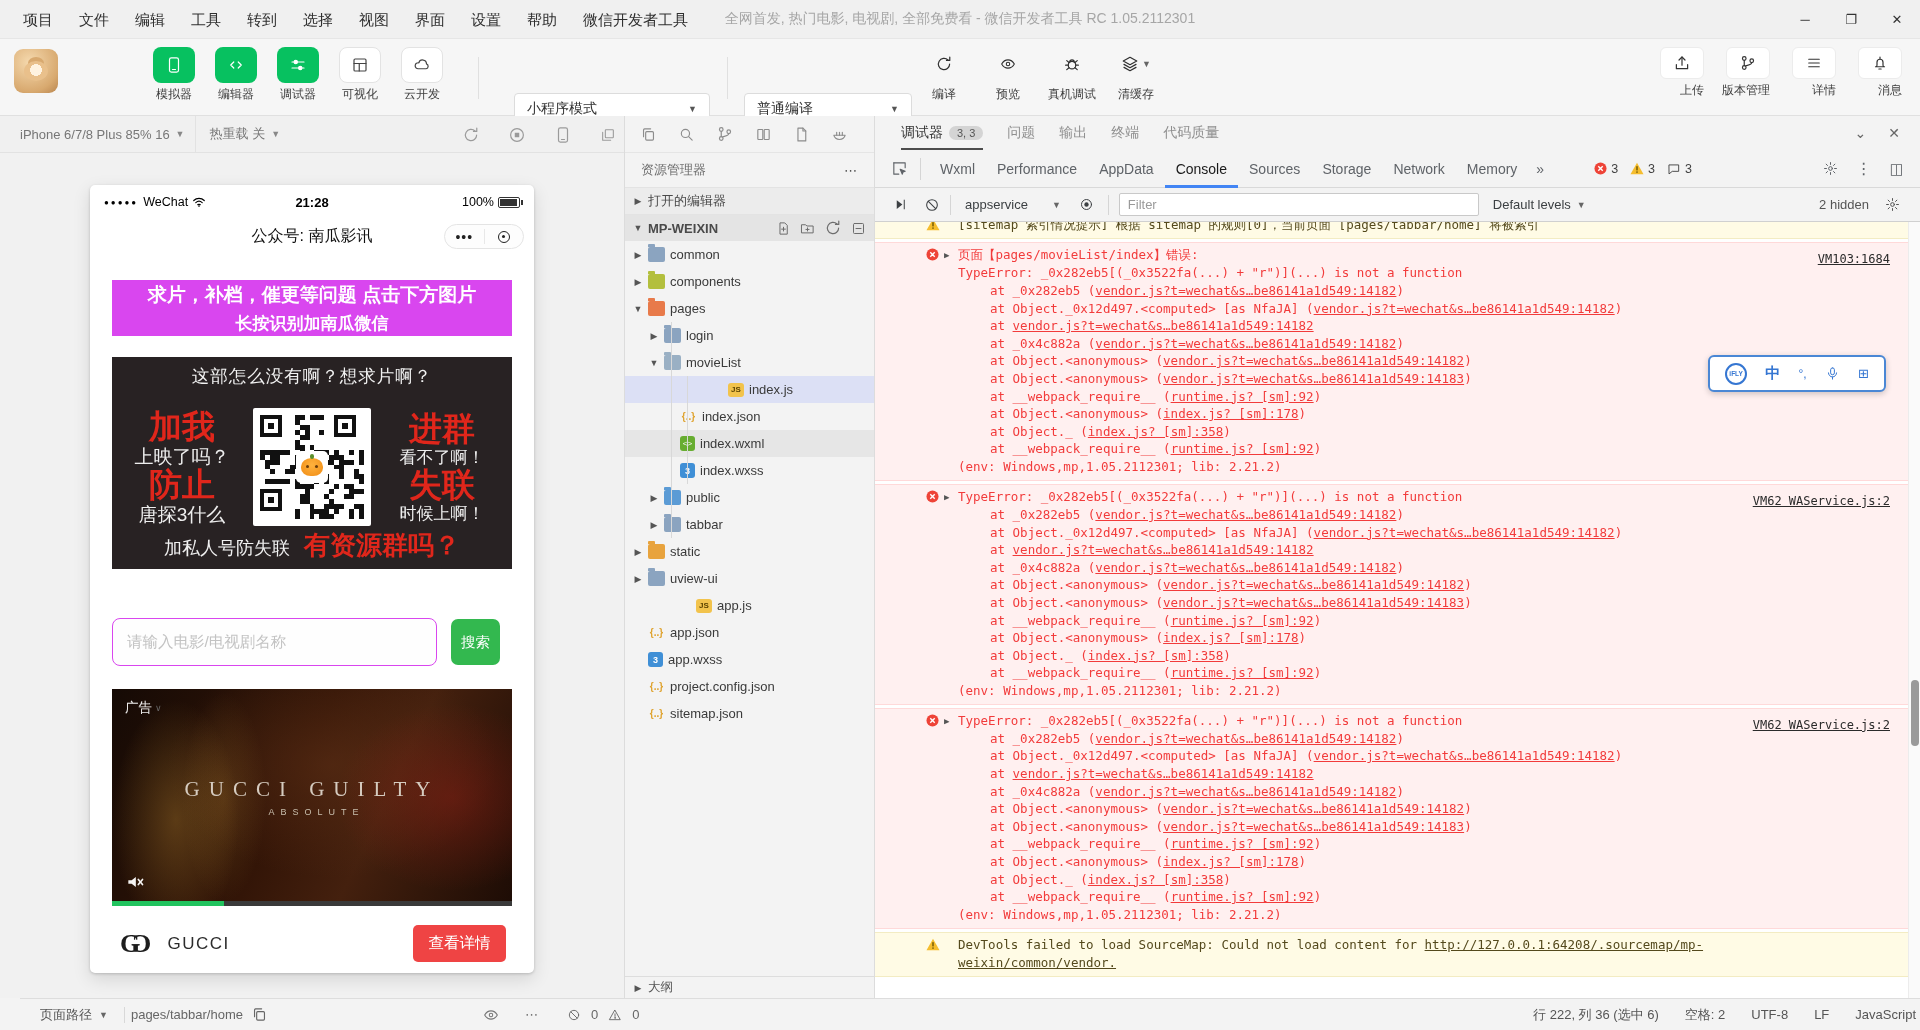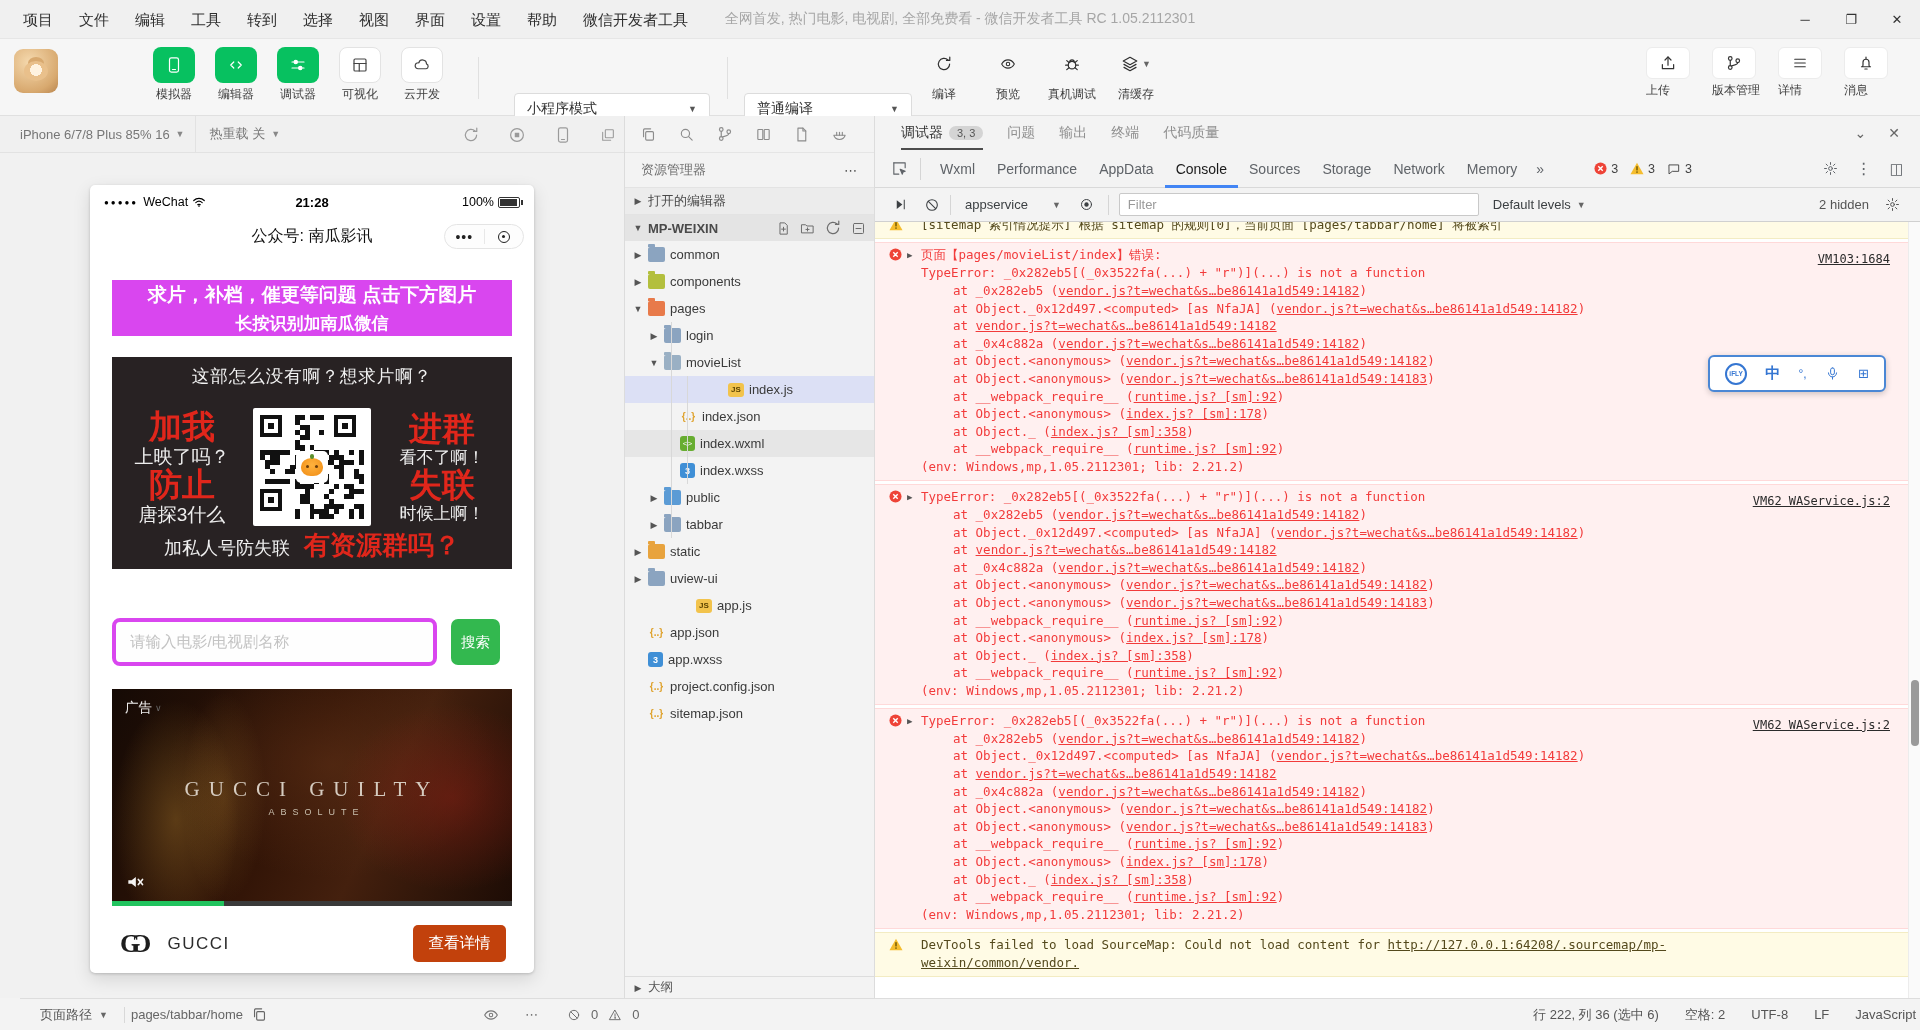"上传" .ract { align-items: flex-start -> flex-end }
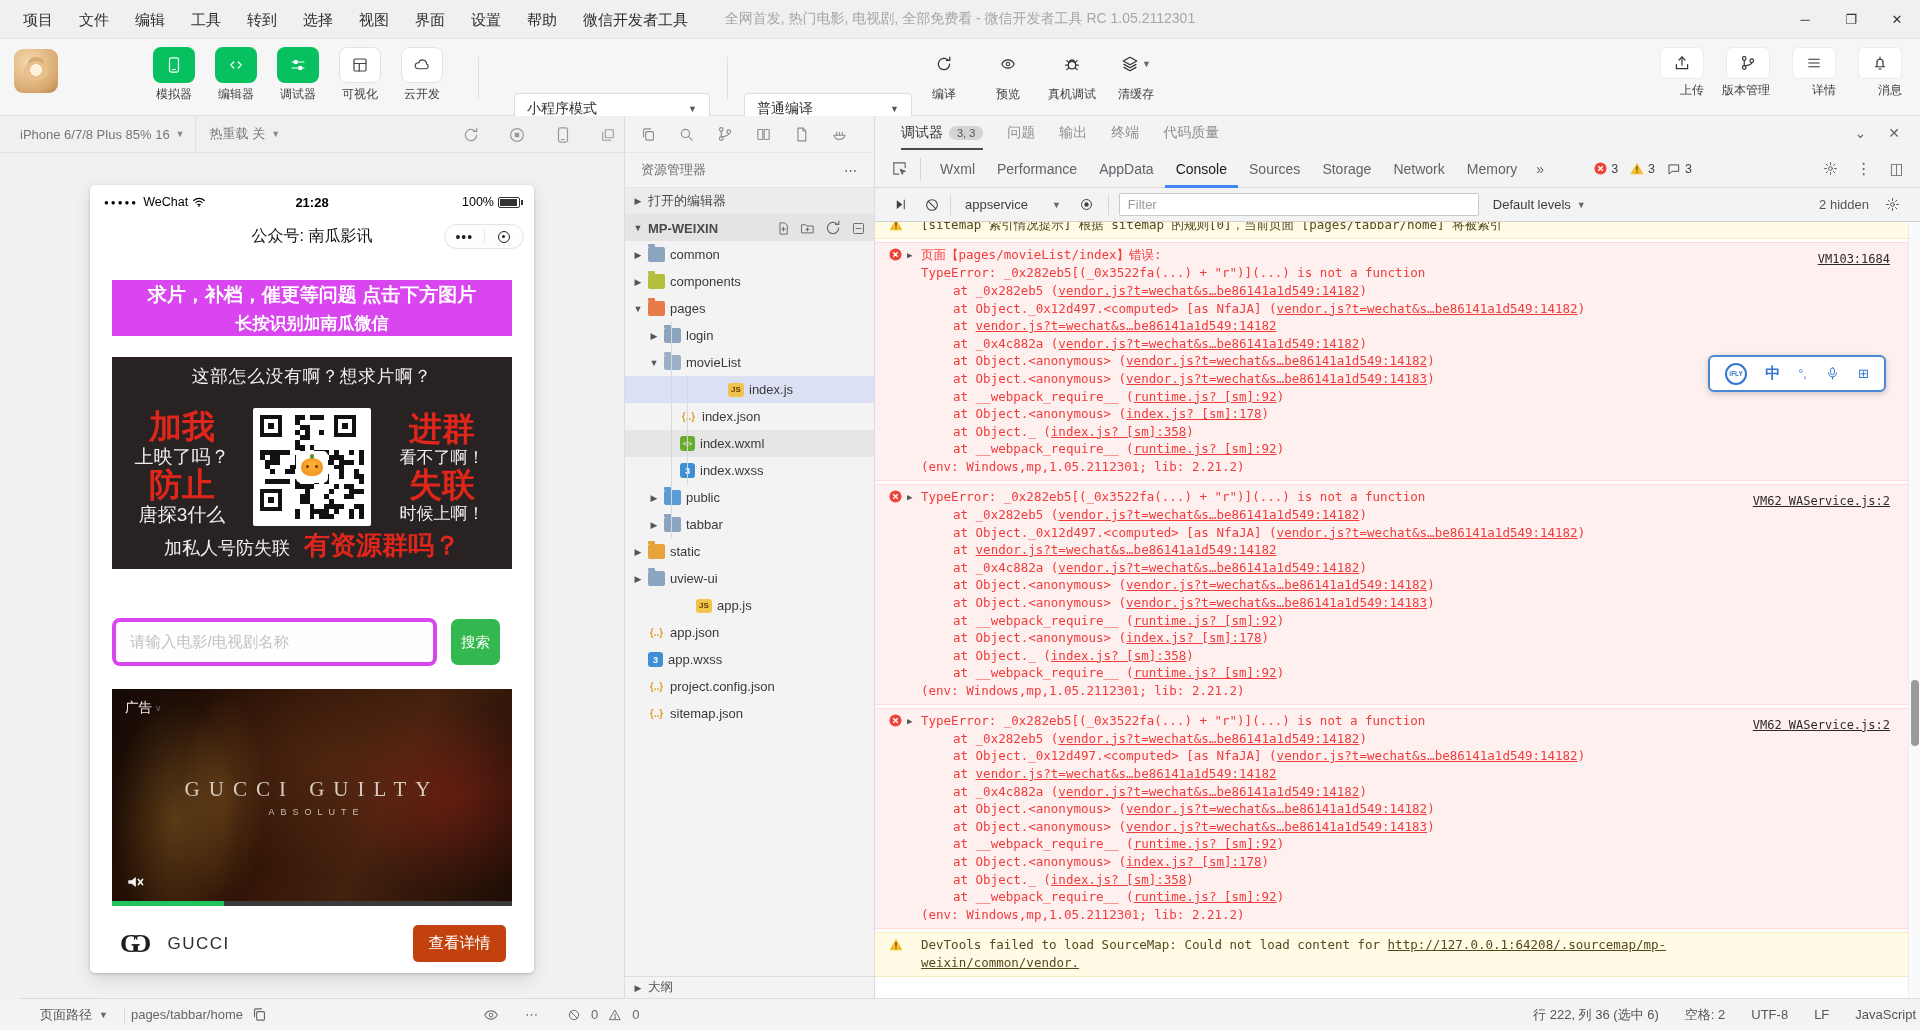"[sitemap 索引情况提示] 根据 sitemap 的规则[0]，当前页面" .pad-tb { padding-left: none -> 37px }
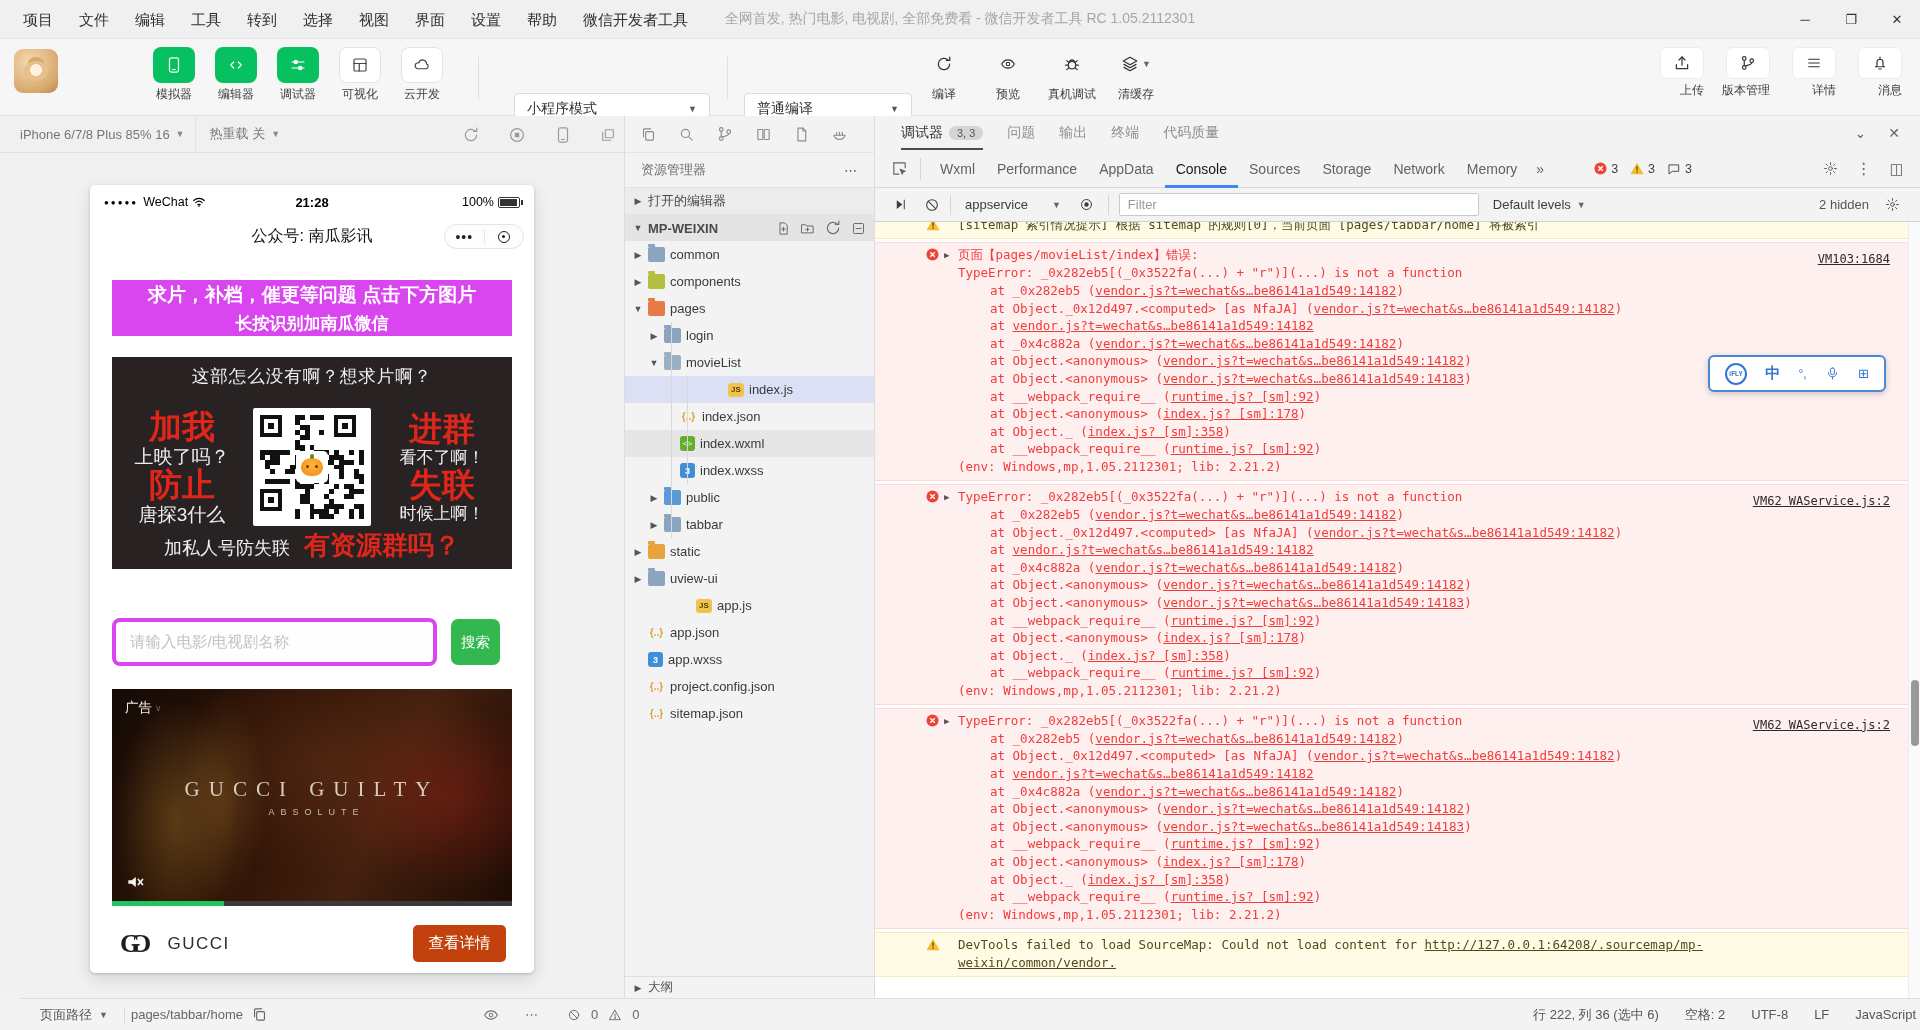"请输入电影/电视剧名称" #search-input { border: 4px solid #d946ef -> 1px solid #d946ef }
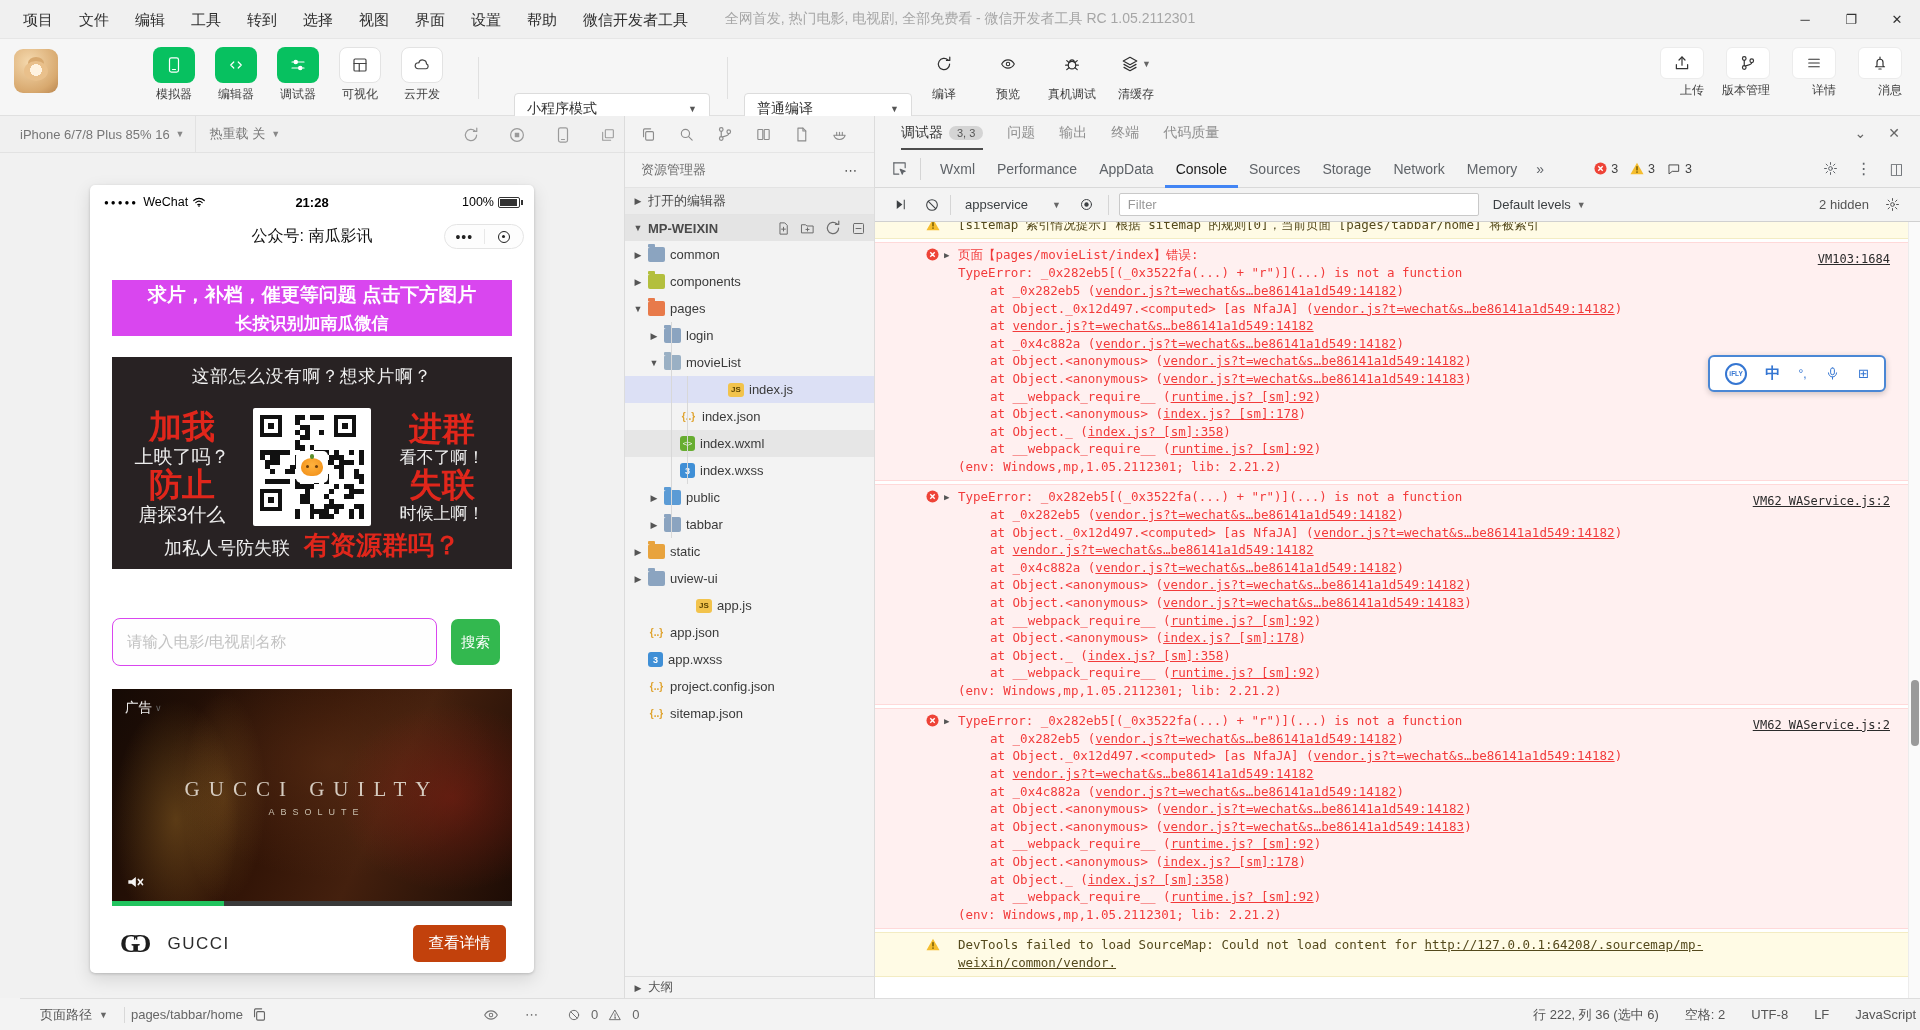"查看详情" #ad-cta { background: #c2410c -> #ef4444 }
